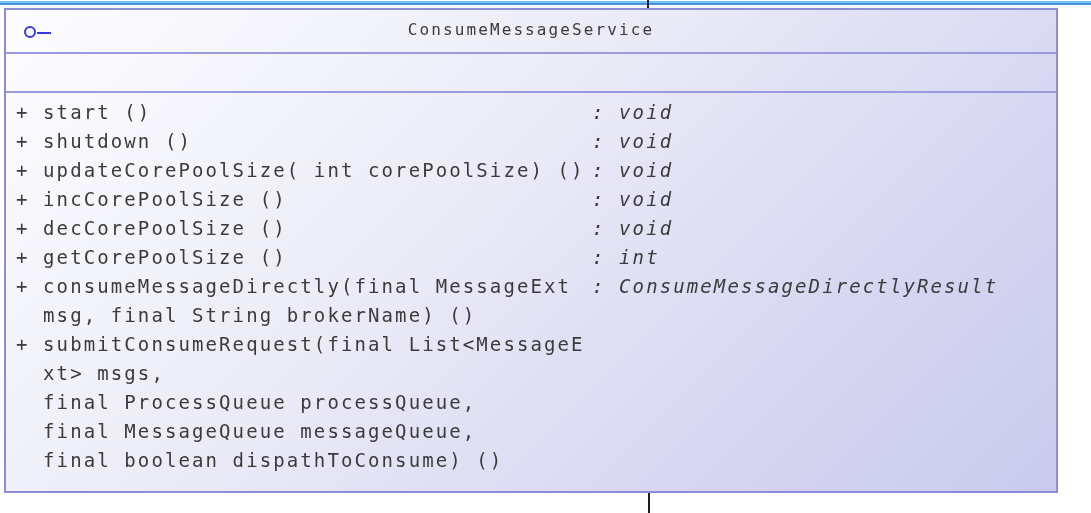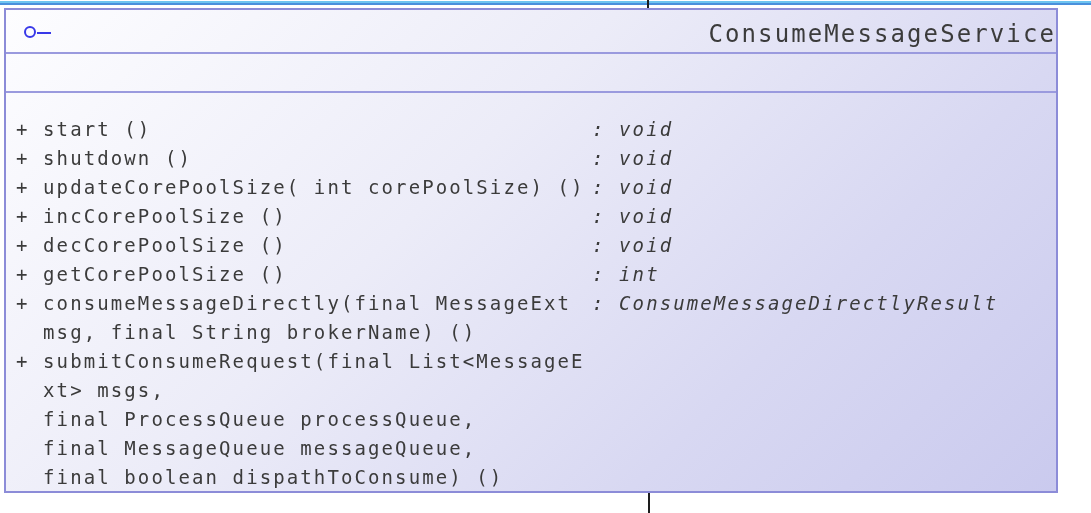"ConsumeMessageService" .class-title { font-size: 24px -> 16px; text-align: right -> center }
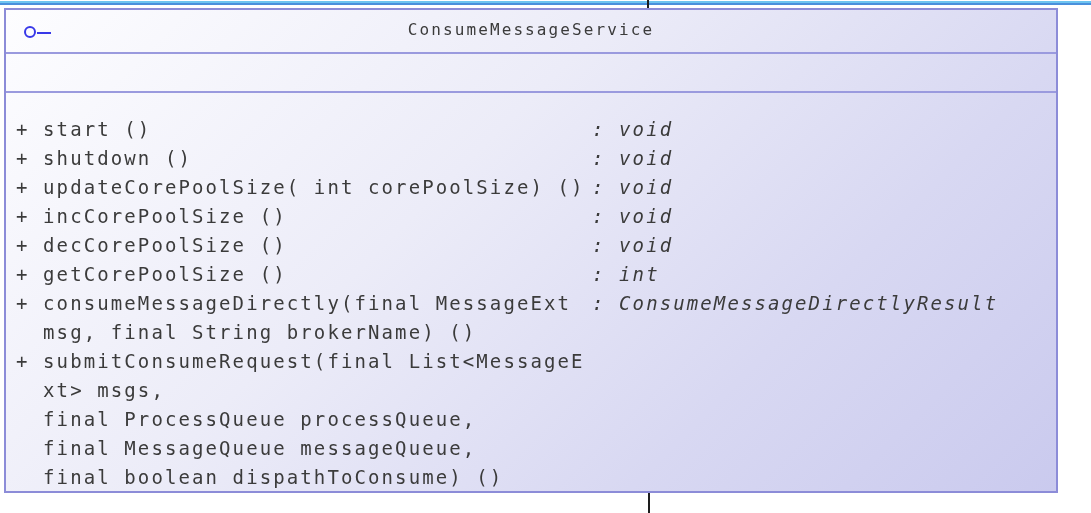"+ start ()" pre.mono { margin-top: 17px -> none }
